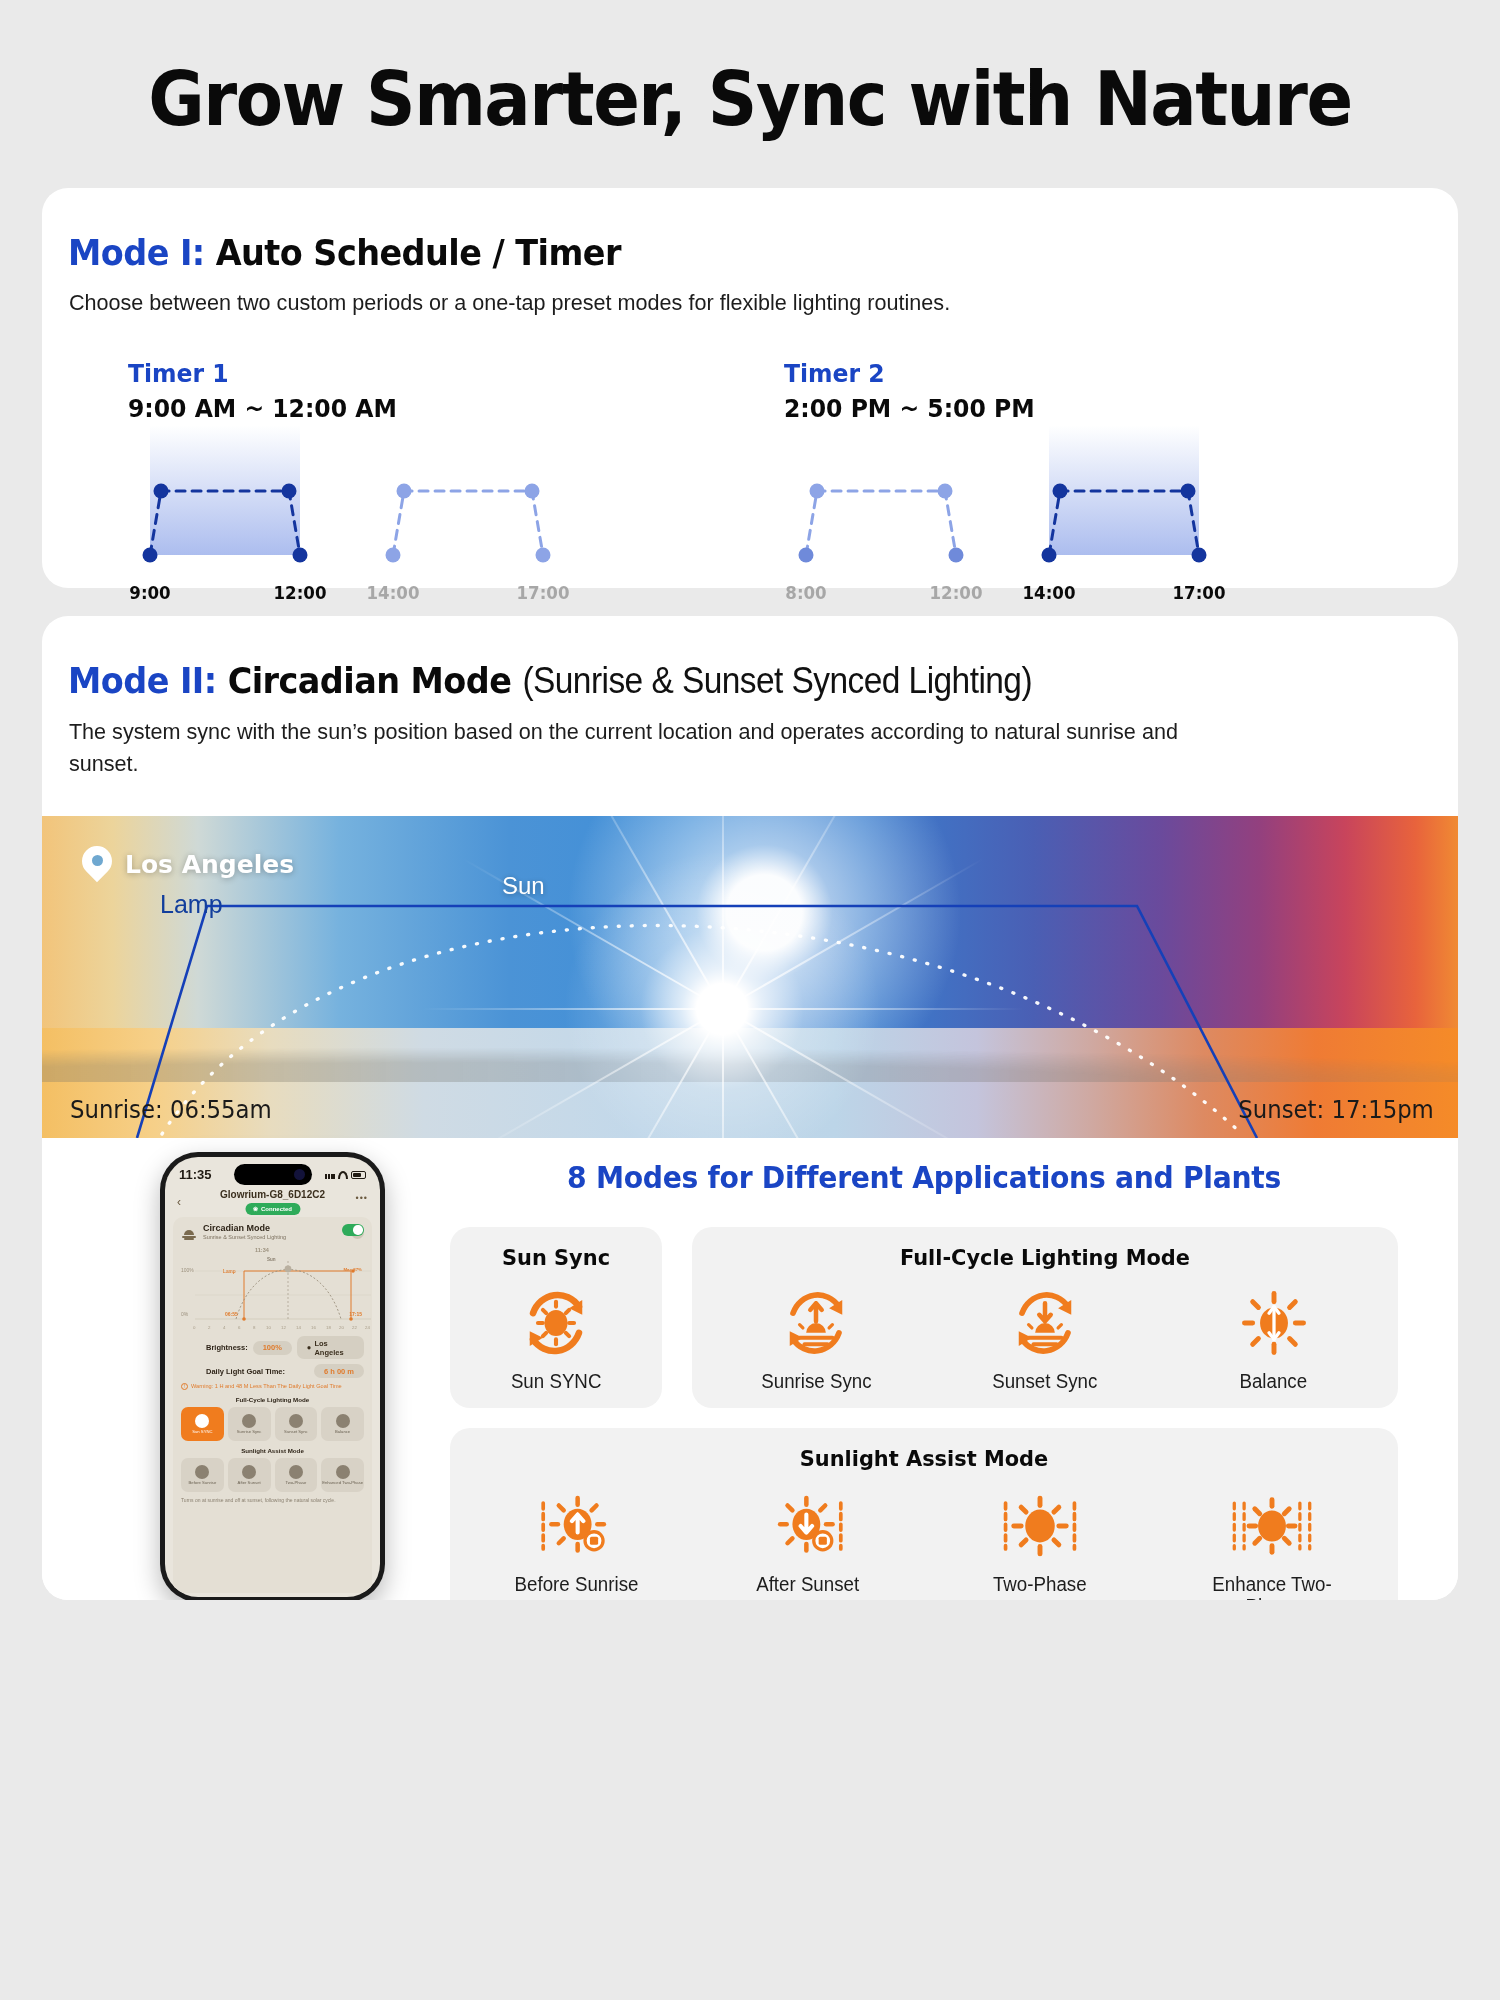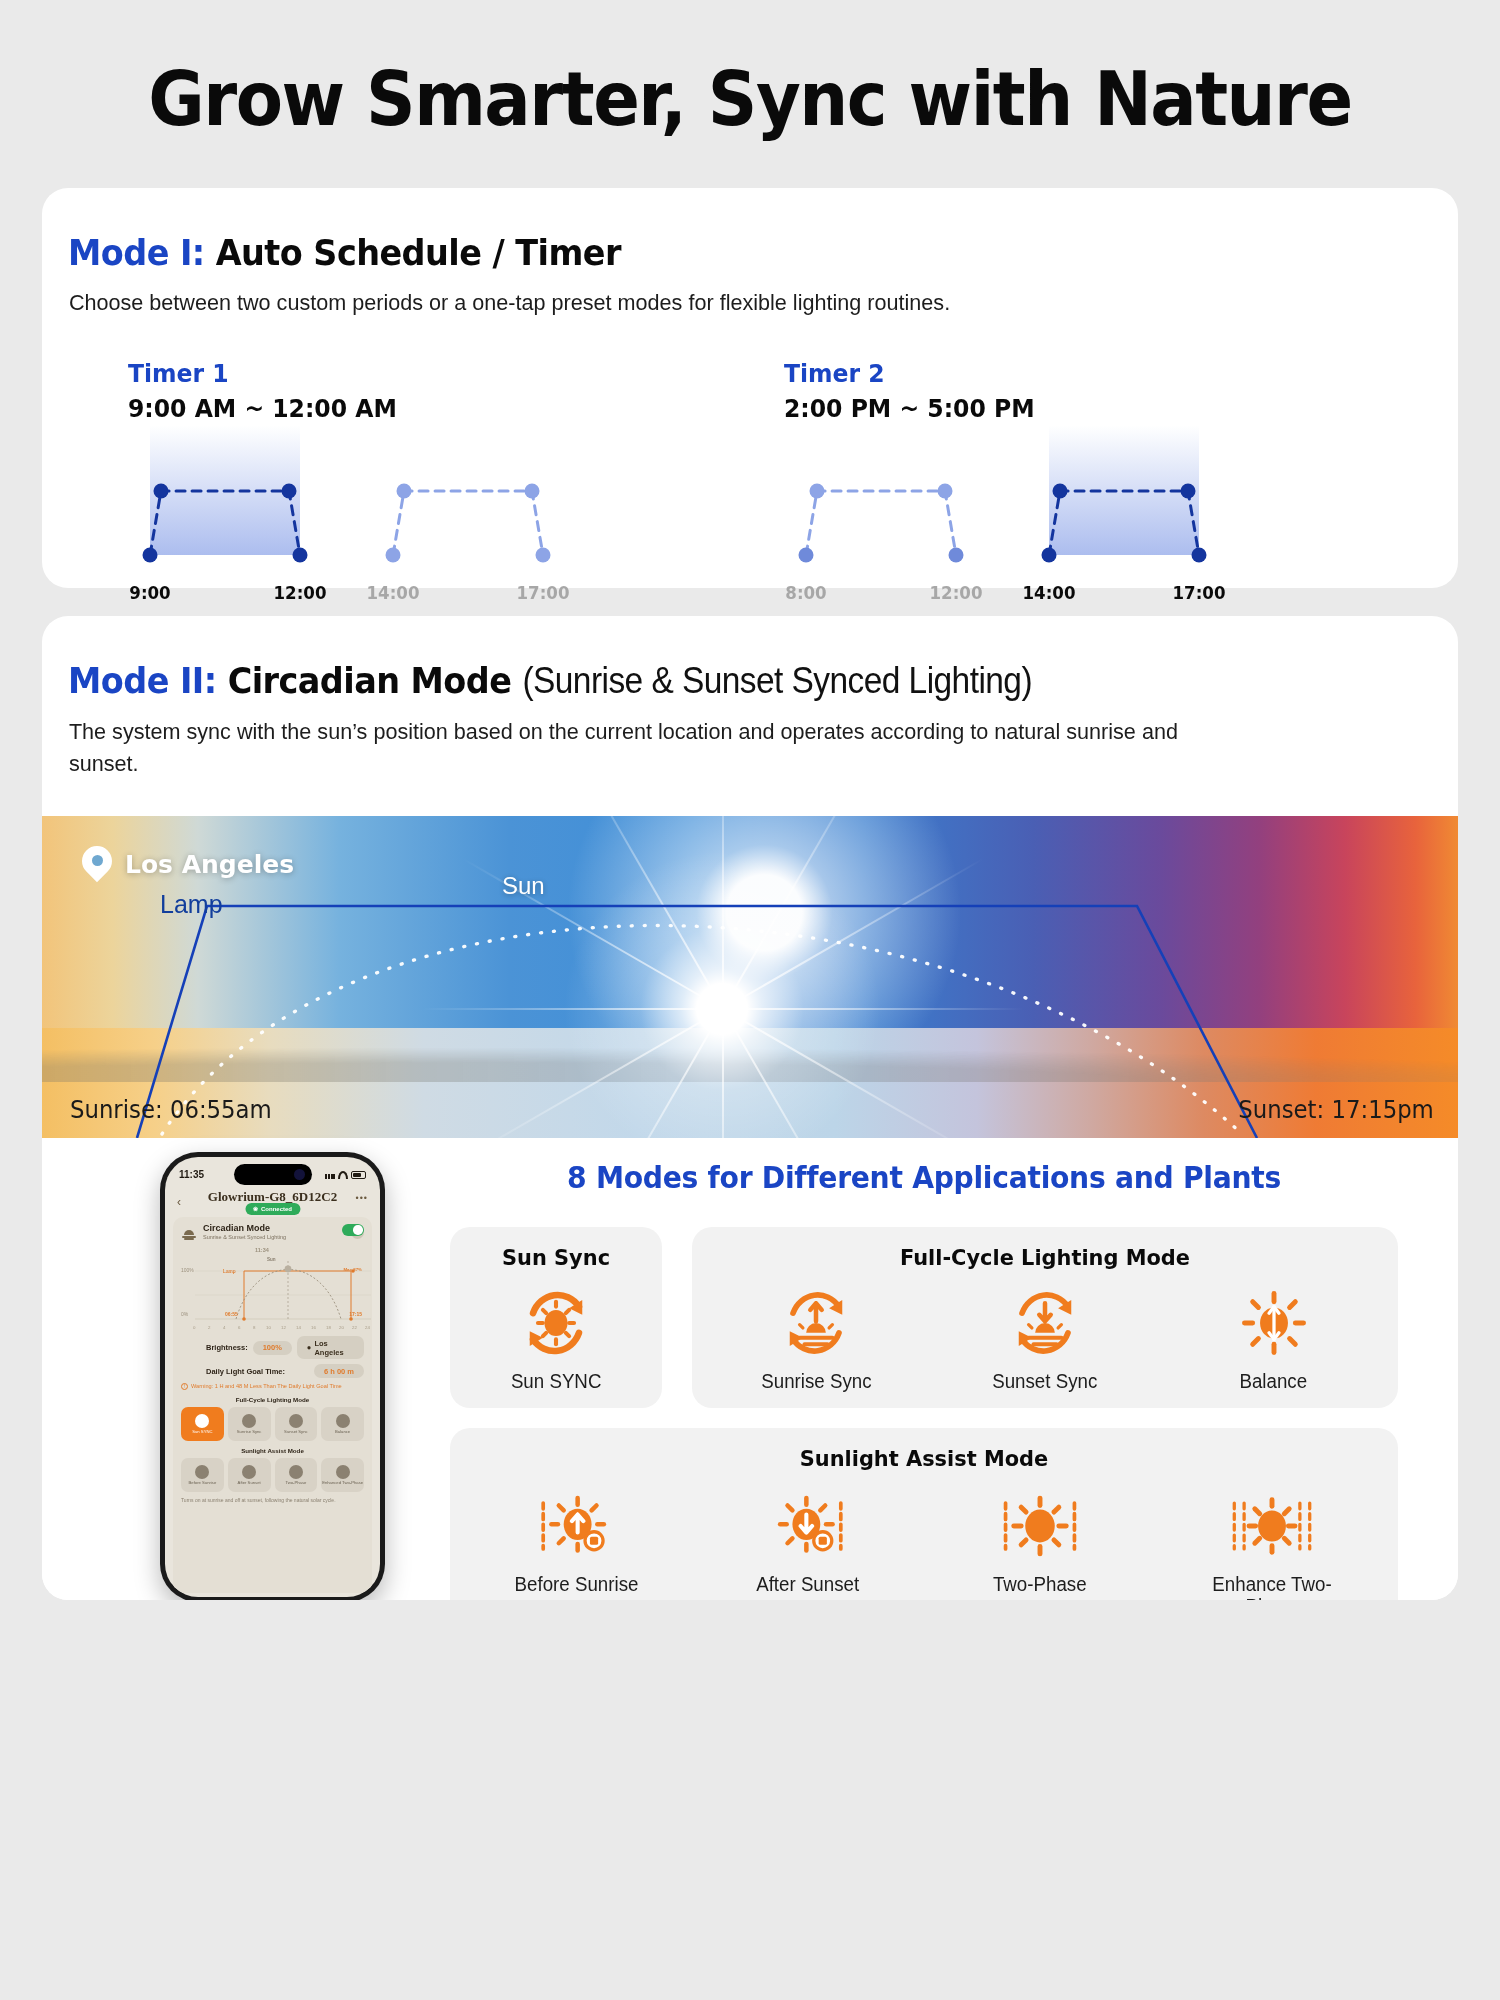"11:35" .statusbar { font-size: 10px -> 13px }
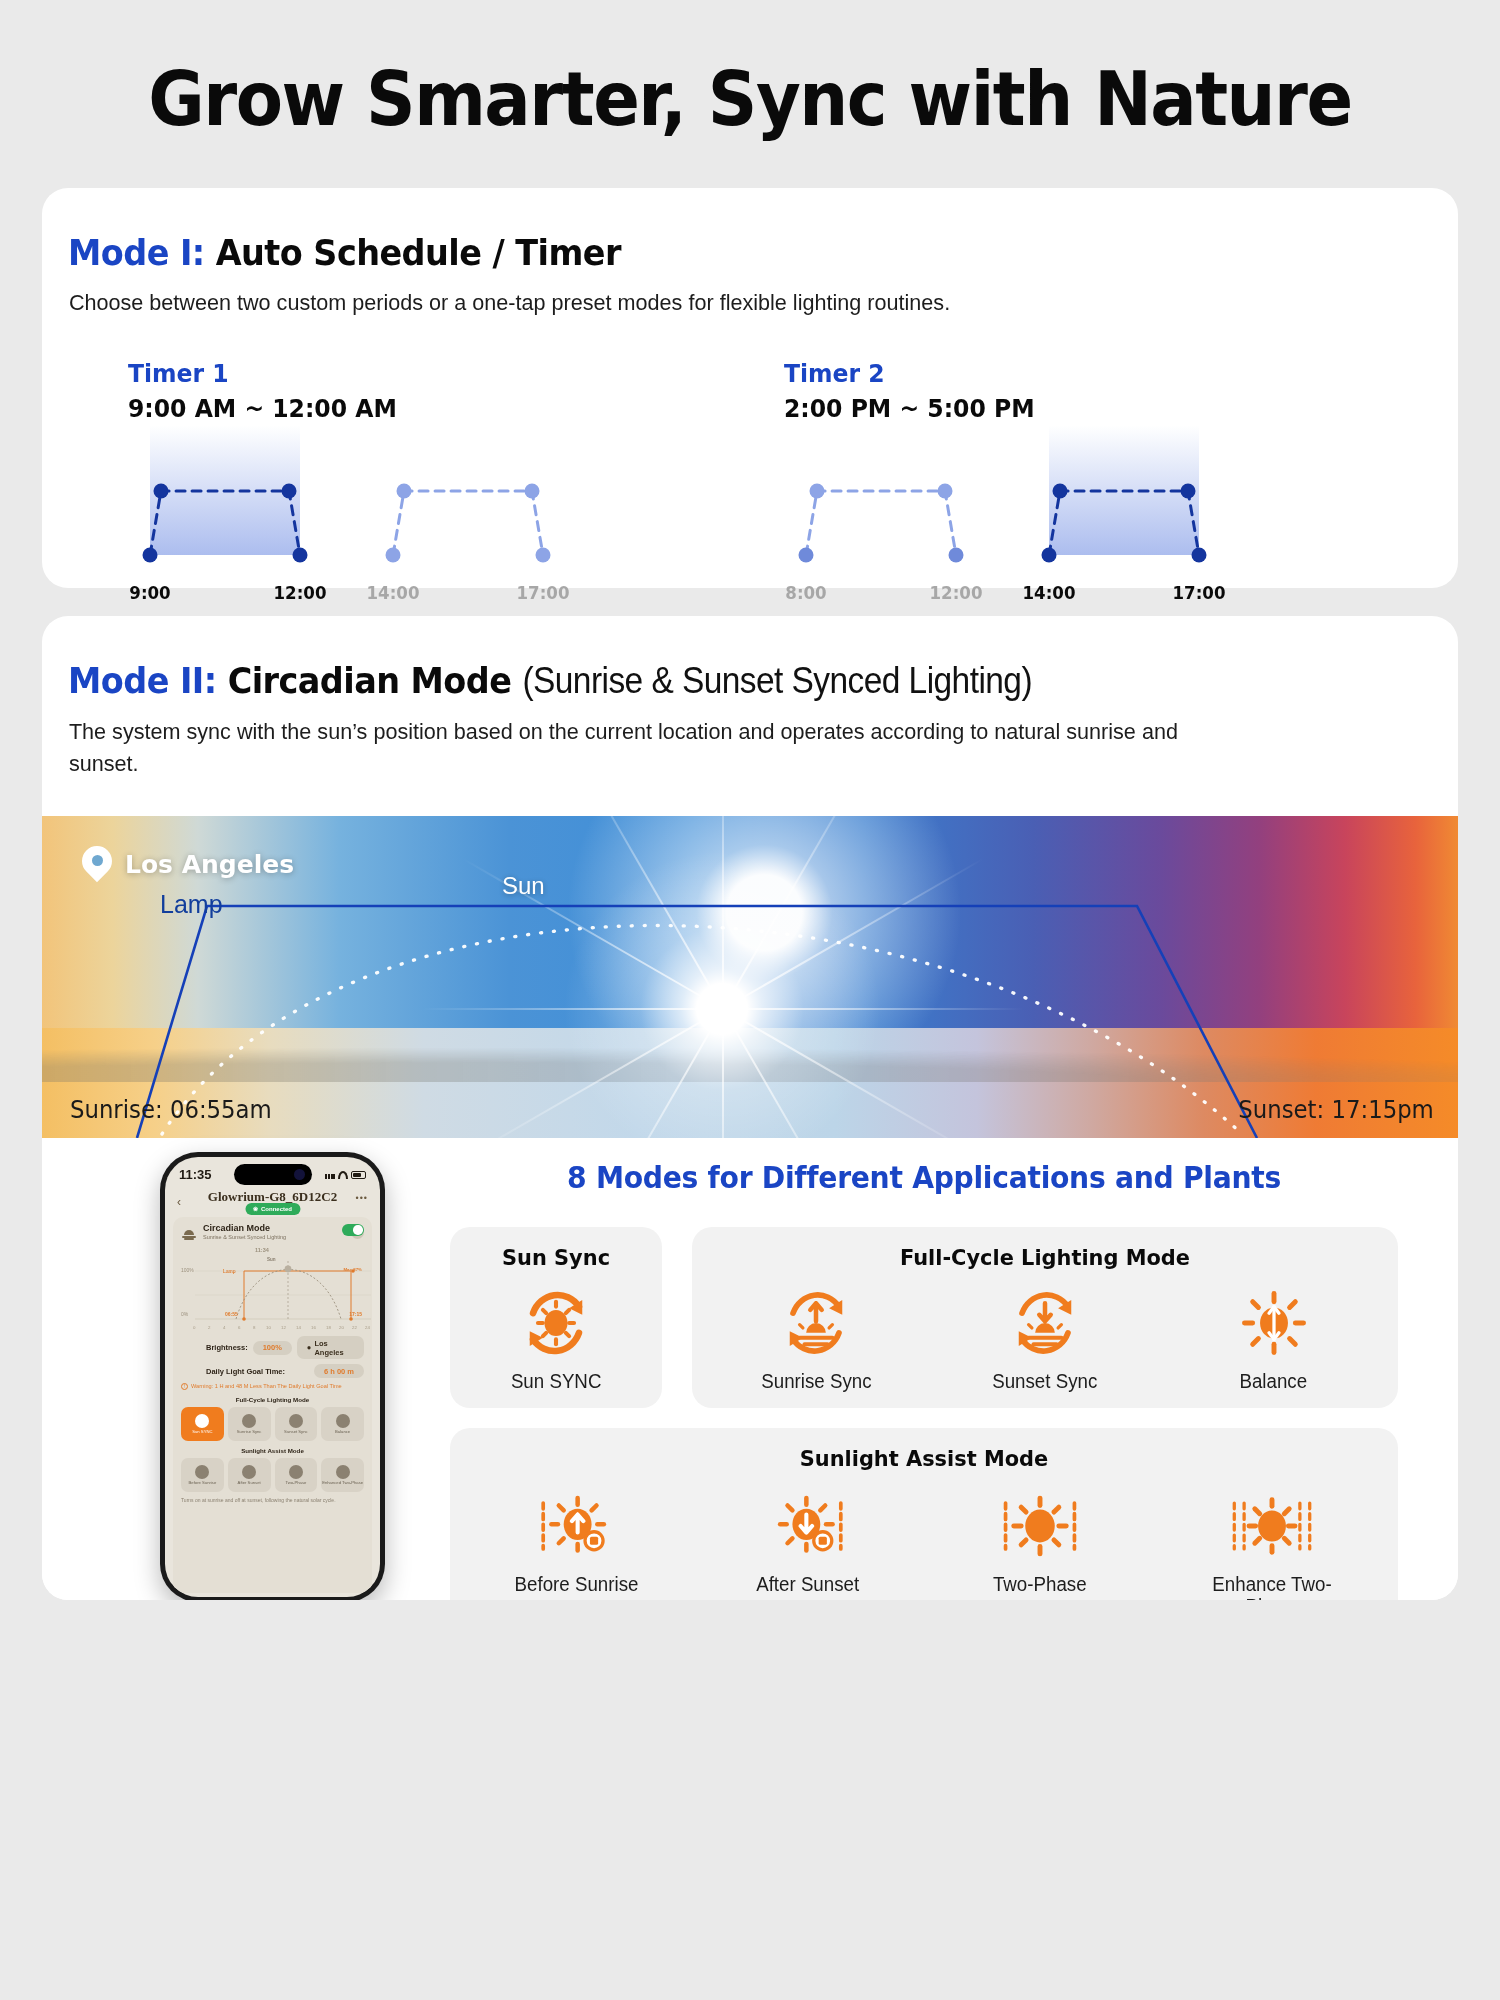"Glowrium-G8_6D12C2" .app-title { font-family: Liberation Serif, serif -> none; font-size: 13px -> 10px }
